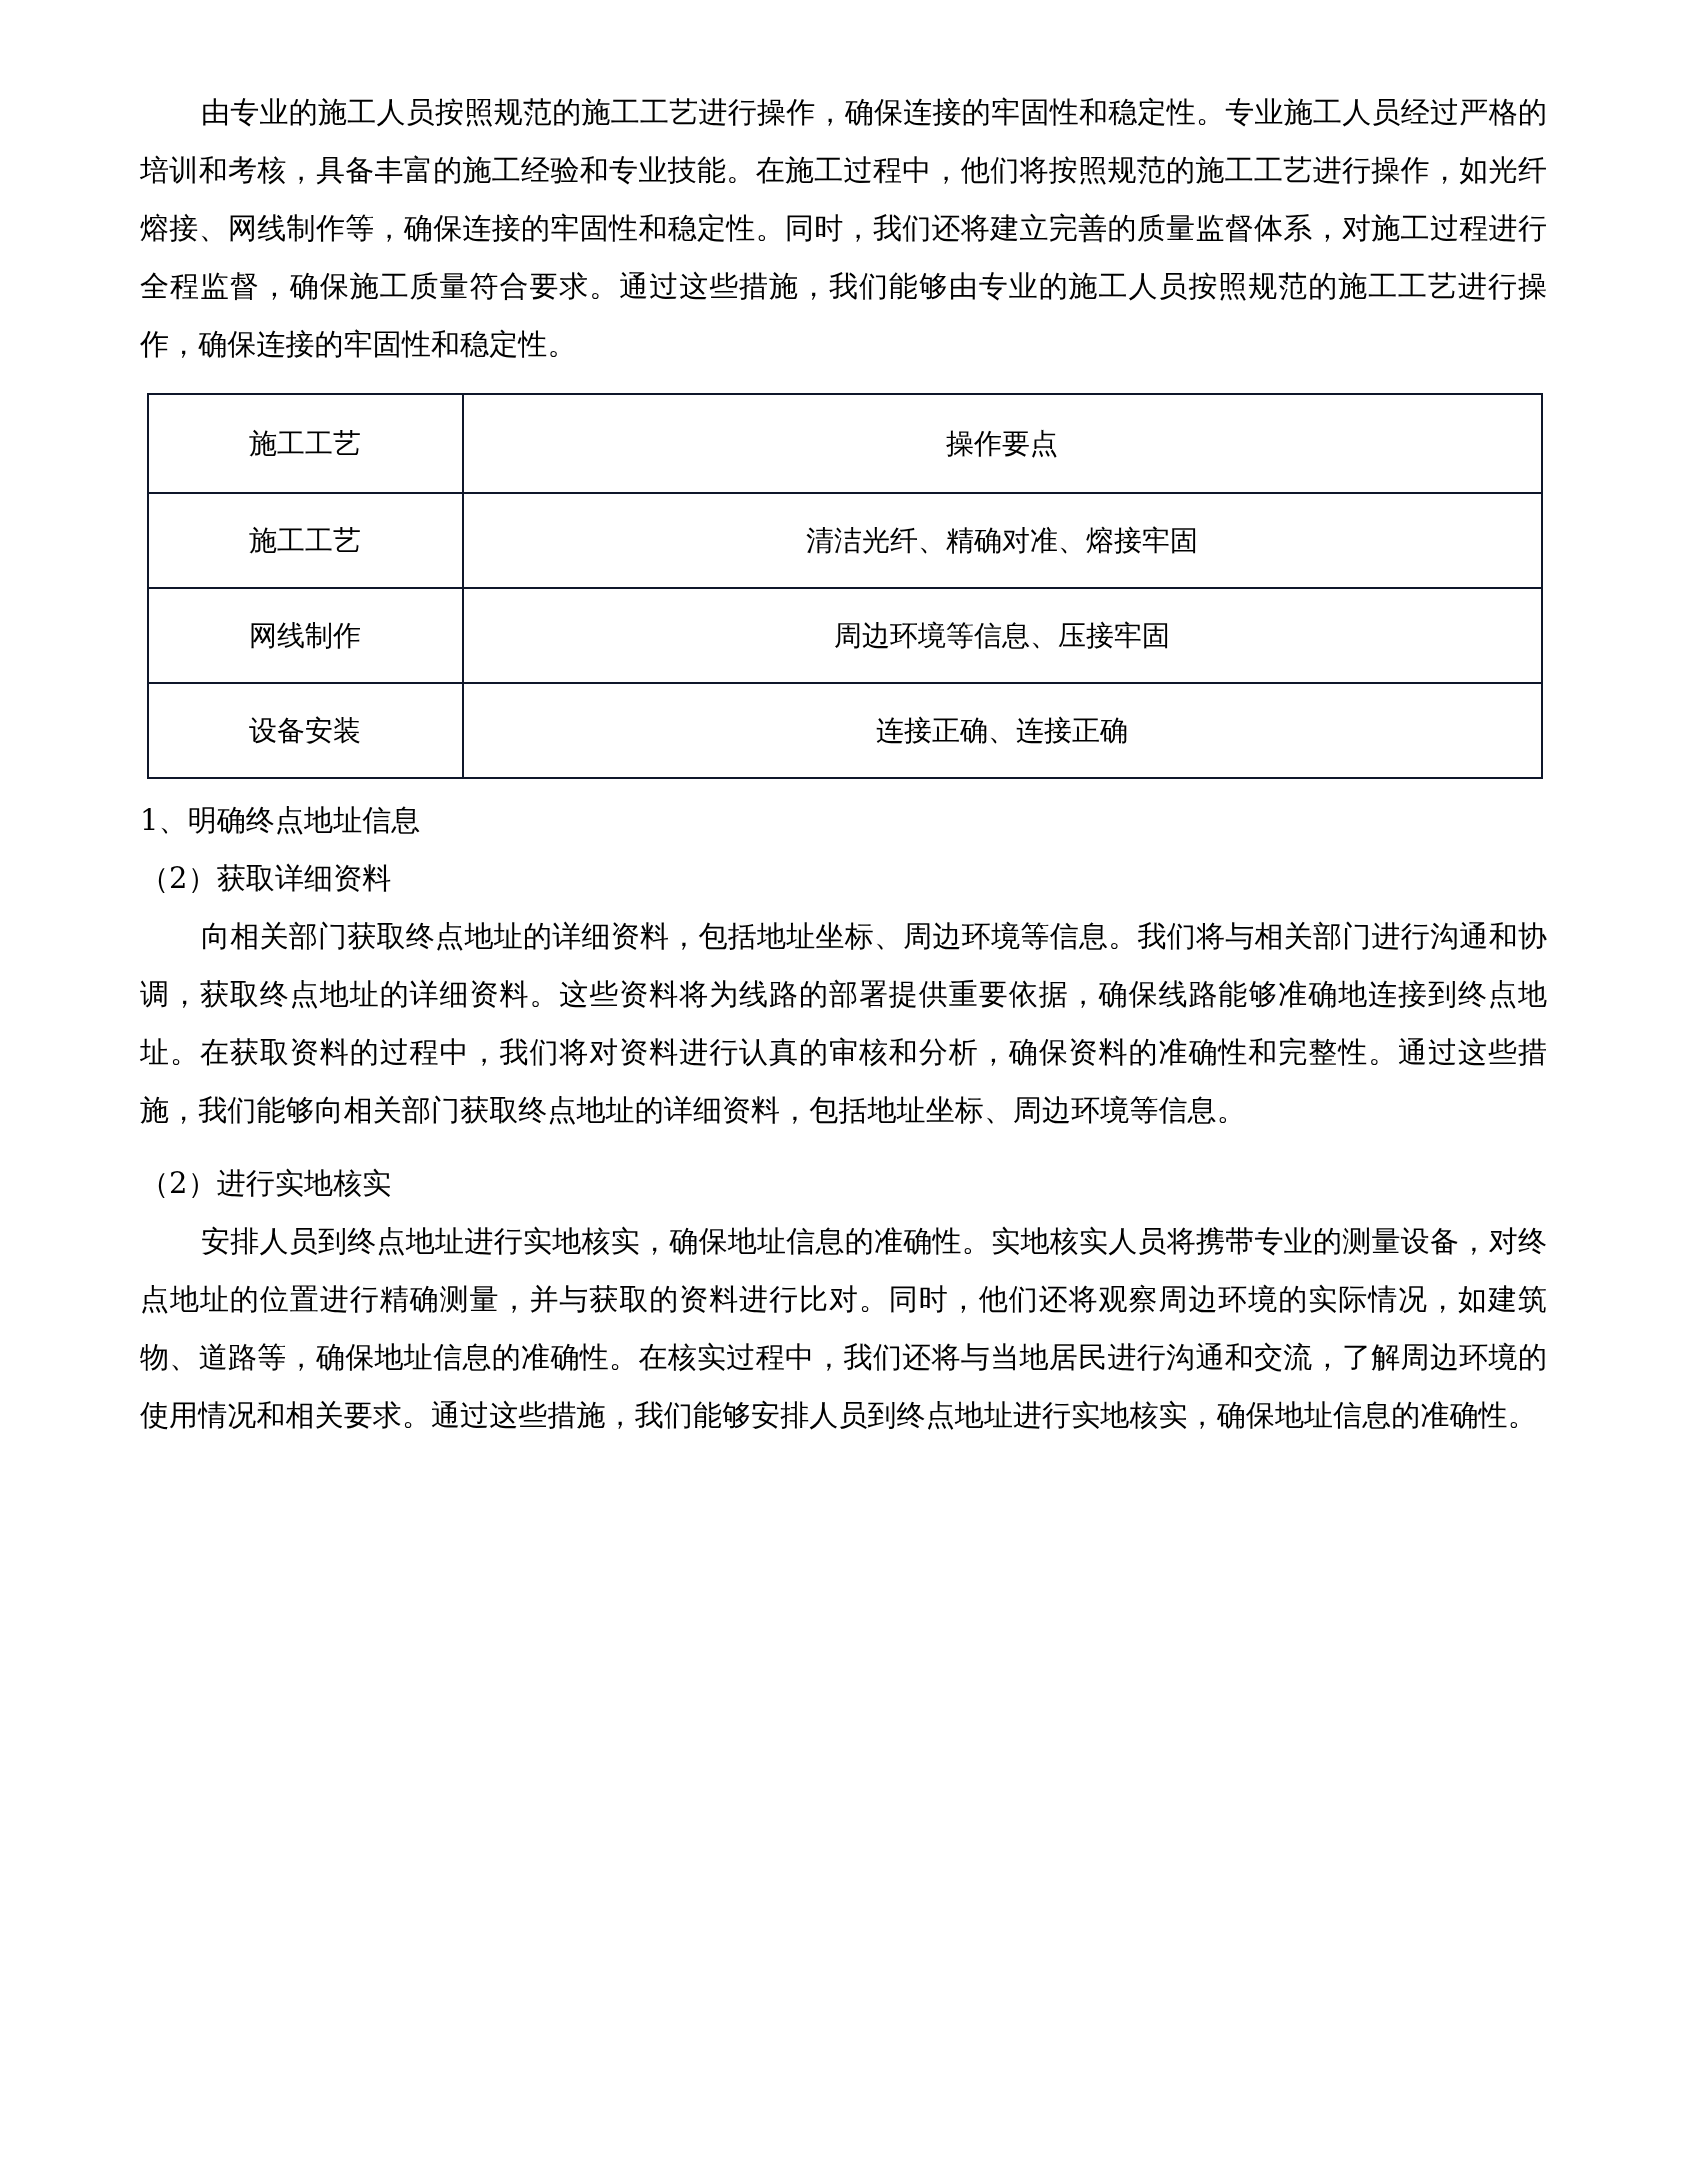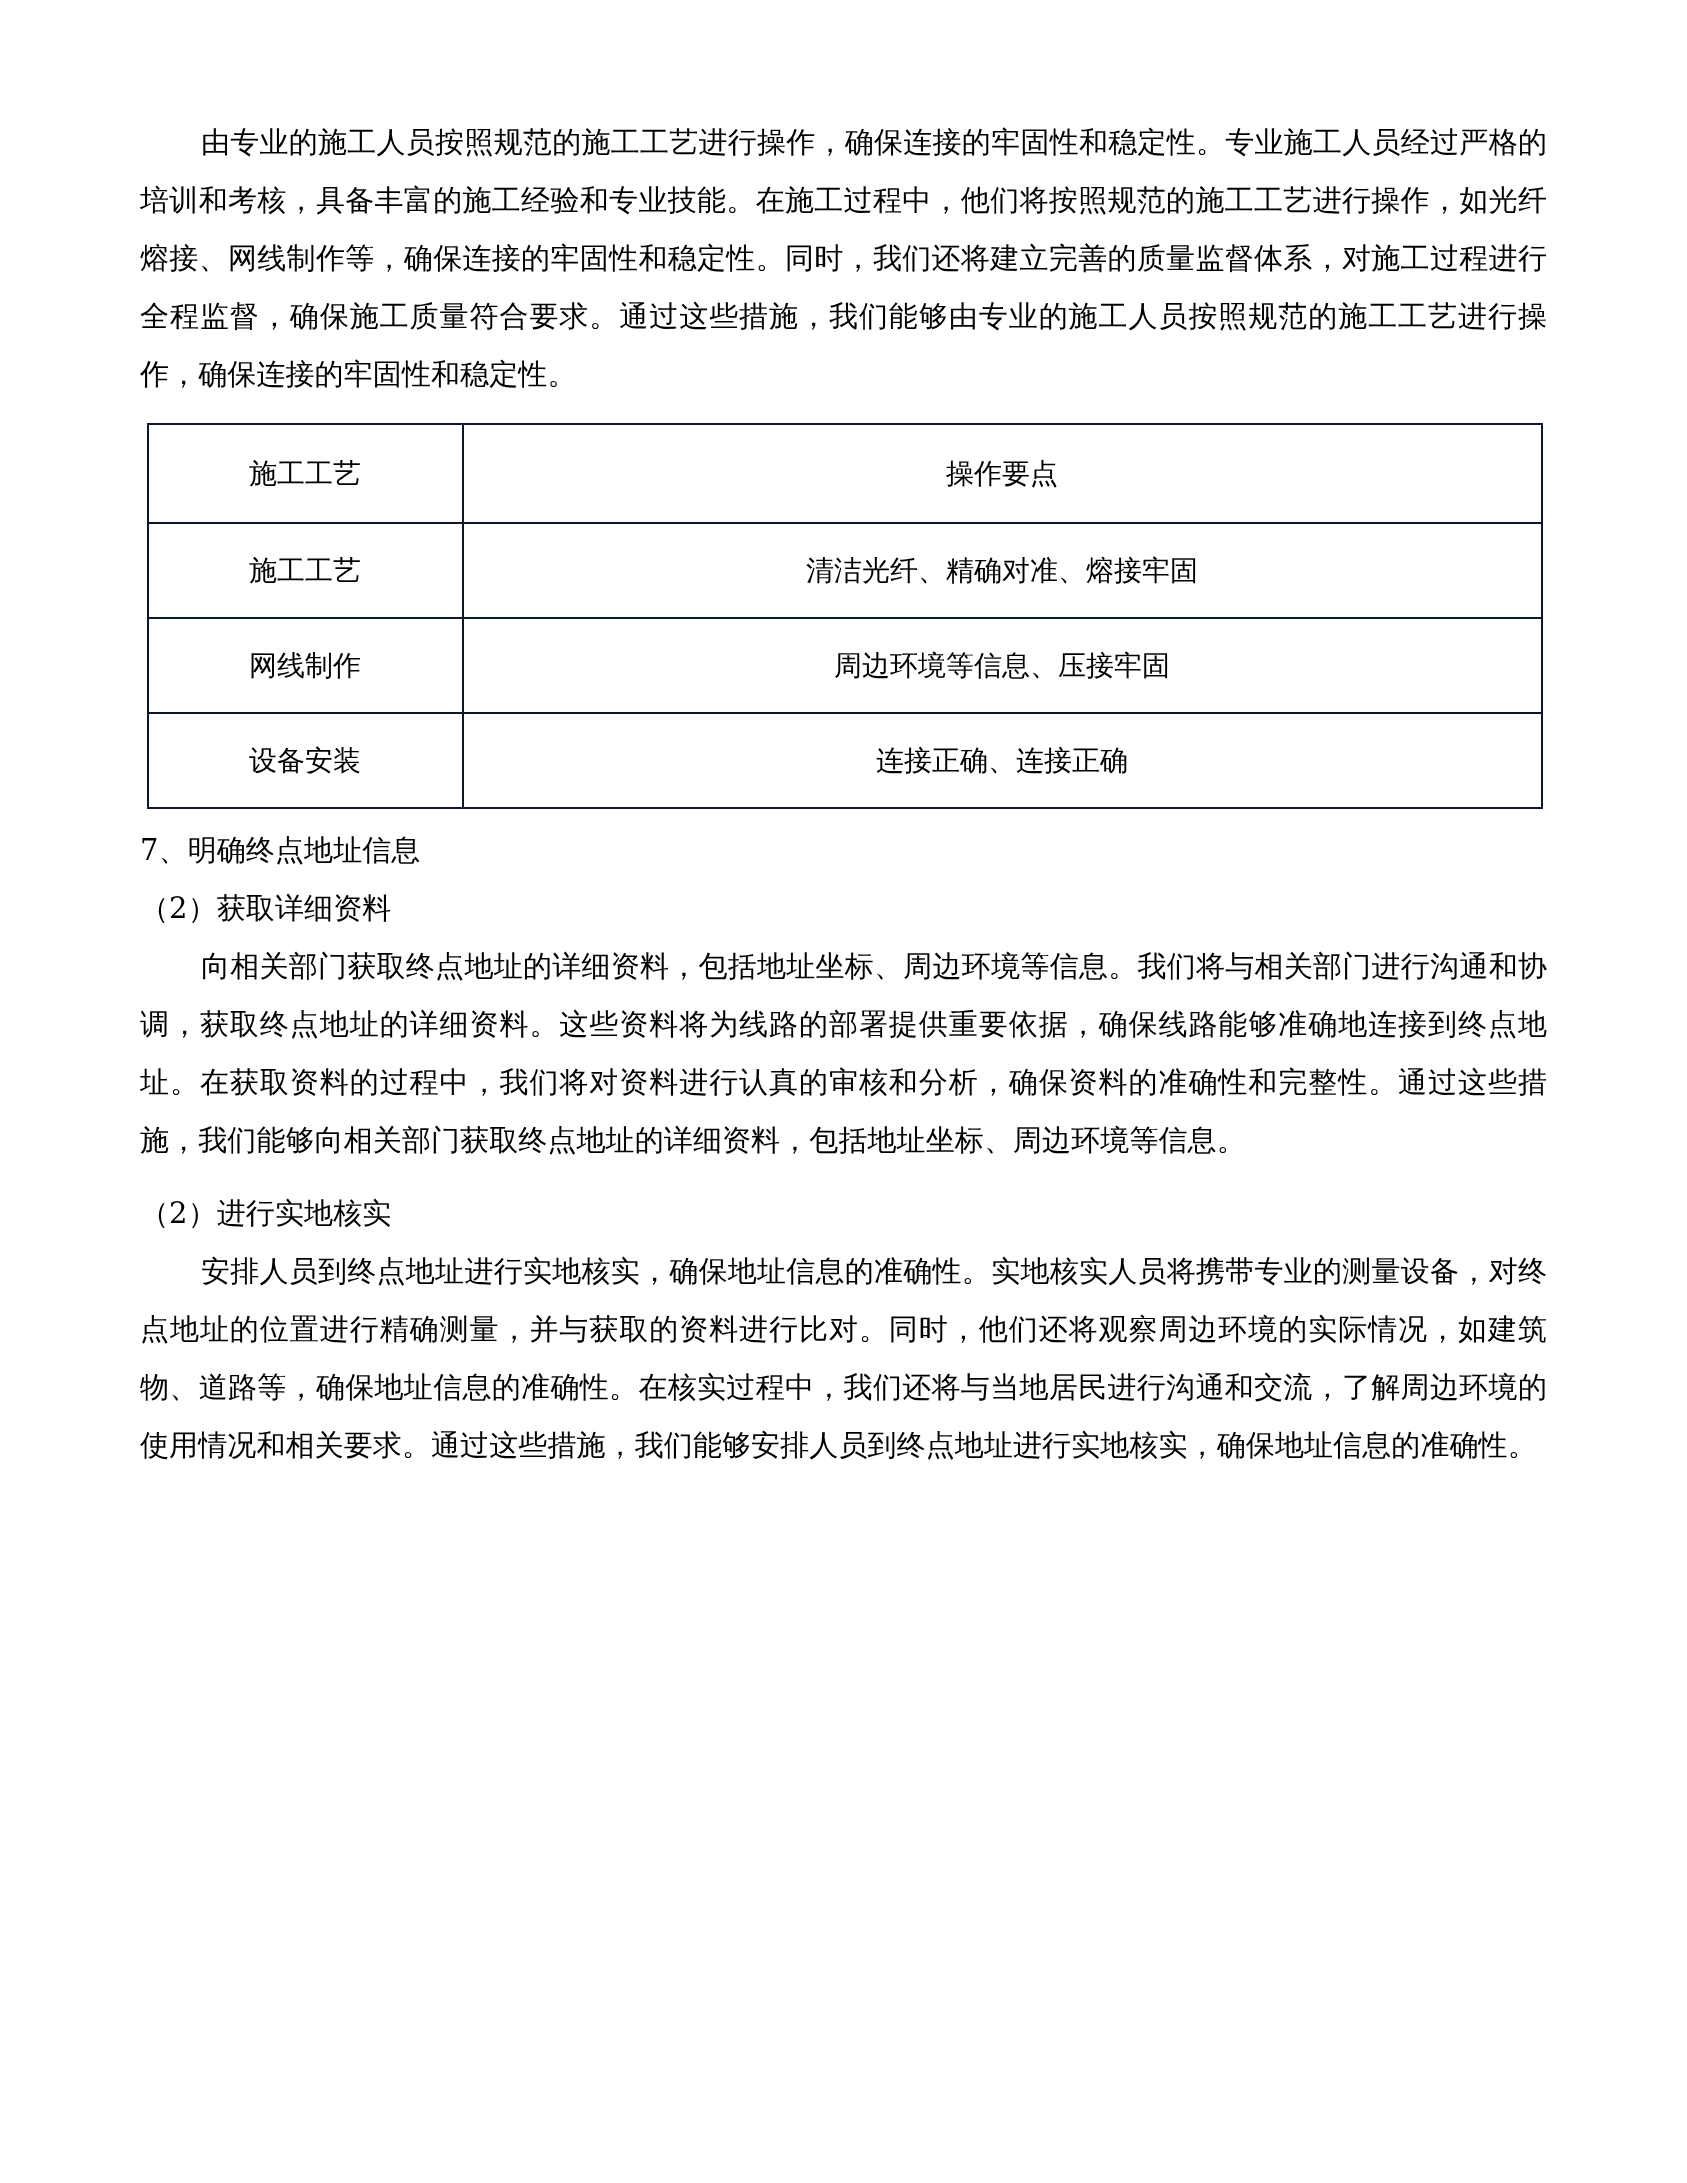"由专业的施工人员按照规范的施工工艺进行操作，确保连接的牢固性和稳定性。专业施工人" .page { padding: 113px 140px 0 140px -> 83px 140px 0 140px }
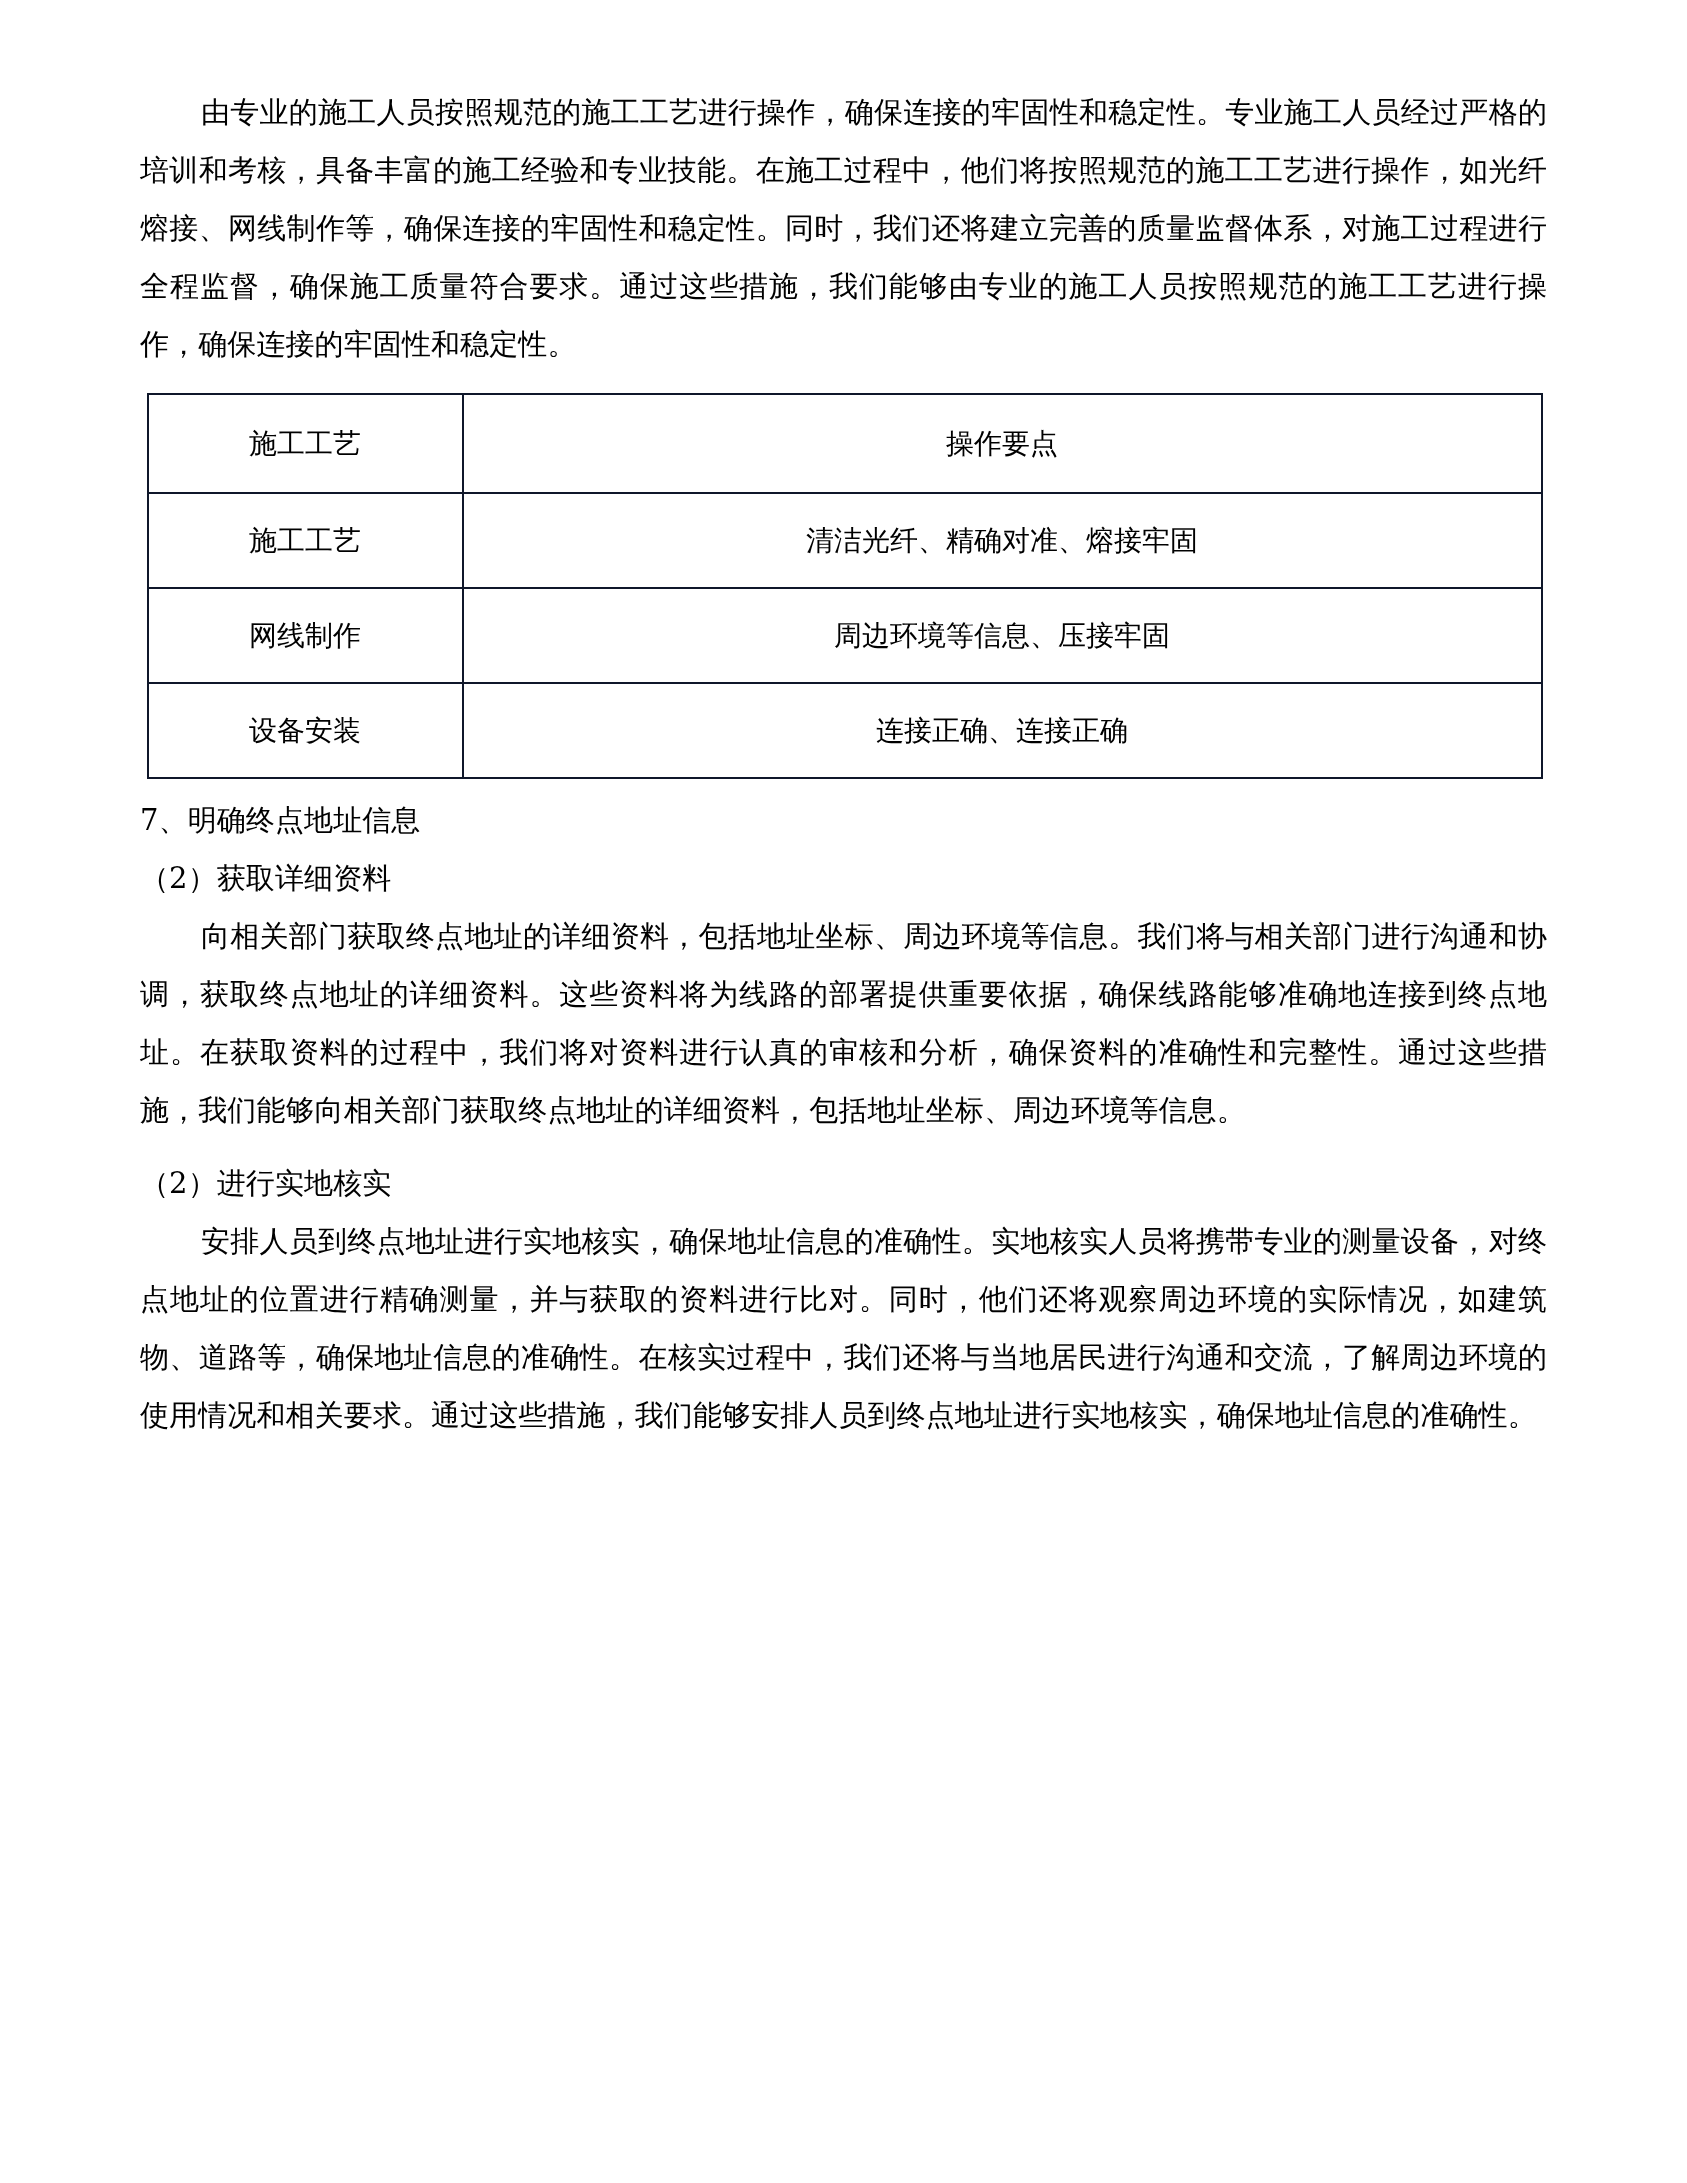"7、明确终点地址信息" p.body-text { text: 7 -> 1 }
